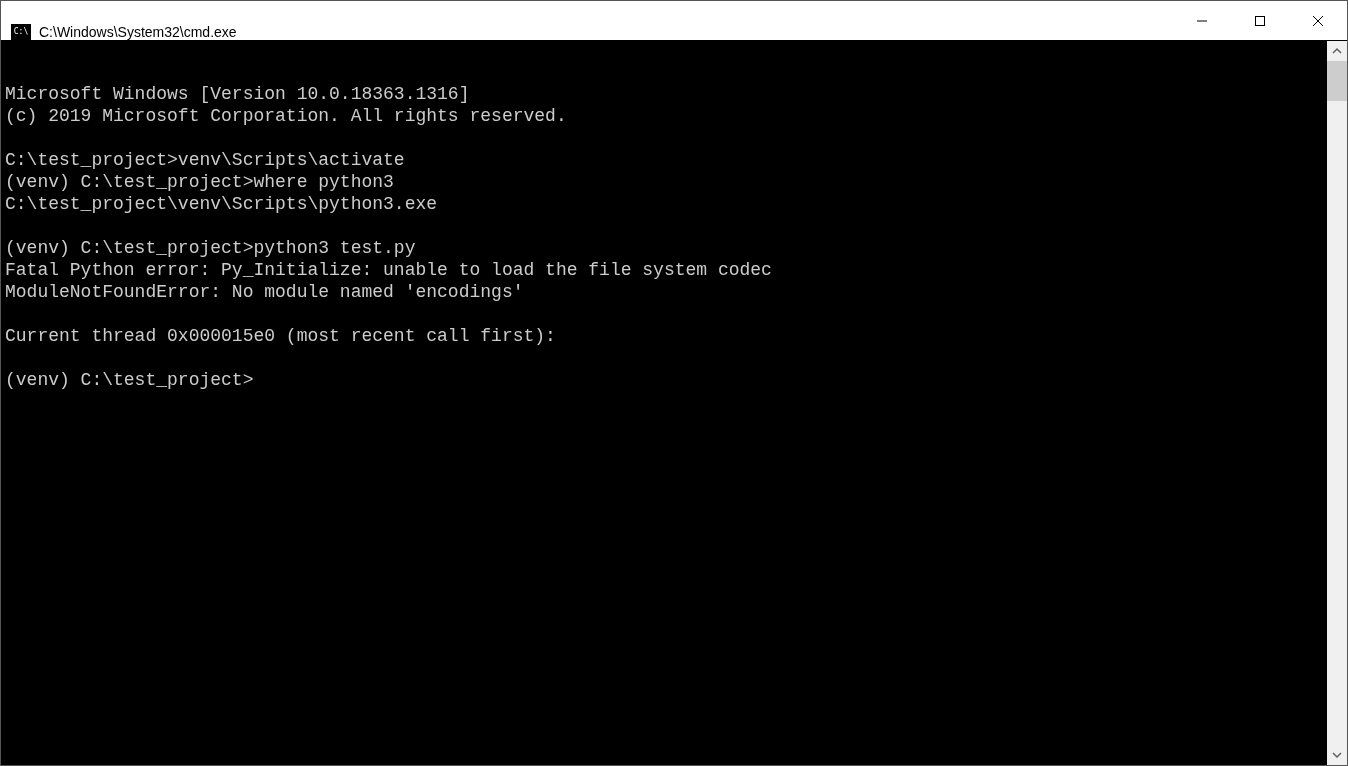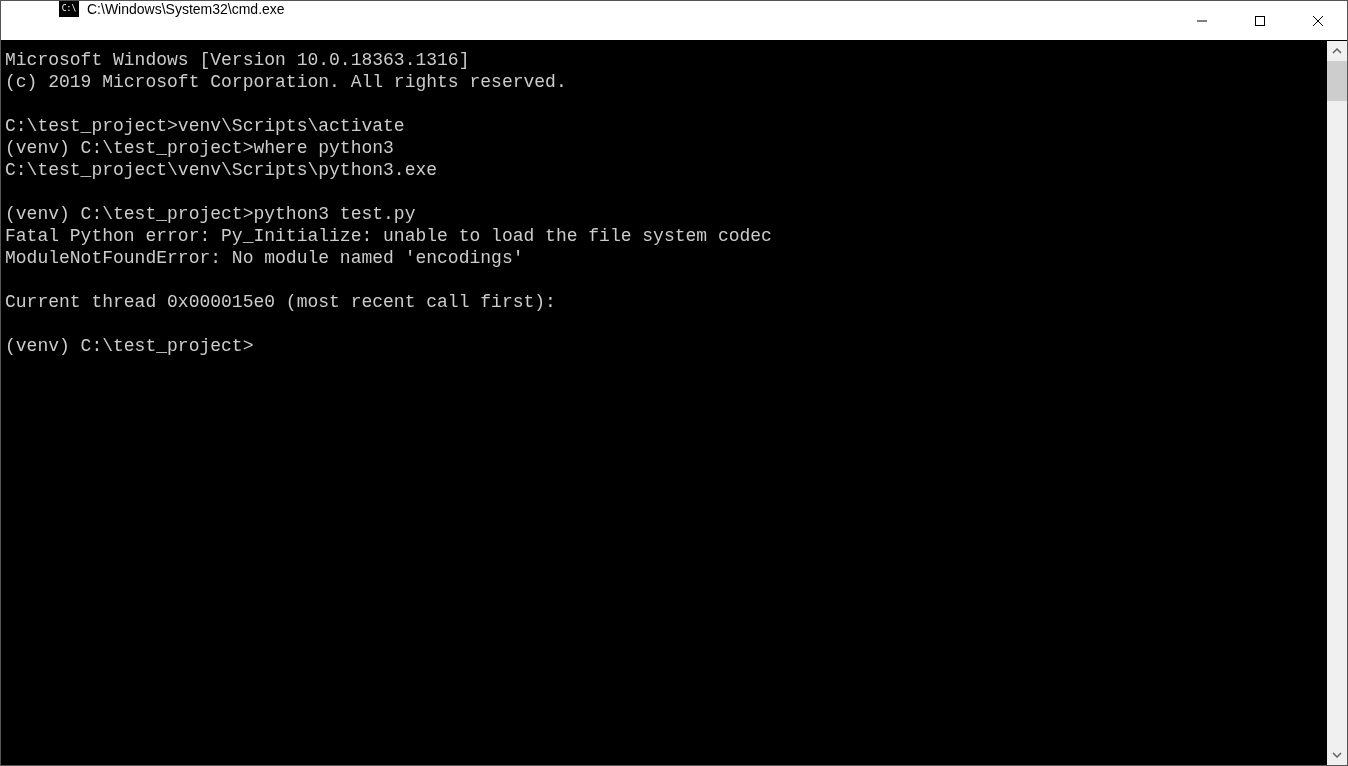"C:\Windows\System32\cmd.exe" .titlebar { align-items: flex-start -> flex-end; padding-left: 48px -> none }
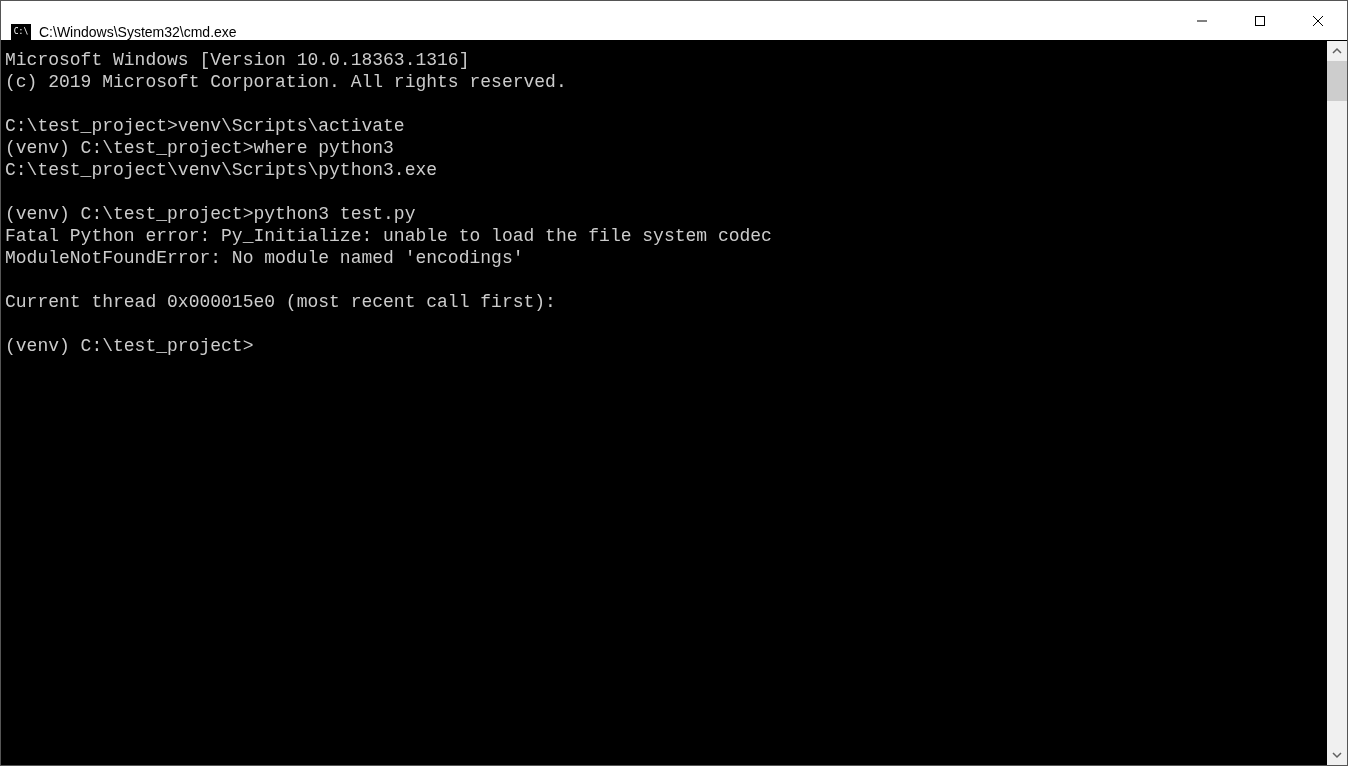"Microsoft Windows [Version" .terminal { margin-top: none -> 40px; padding: 8px 0 2px 4px -> 2px 0 2px 4px }
